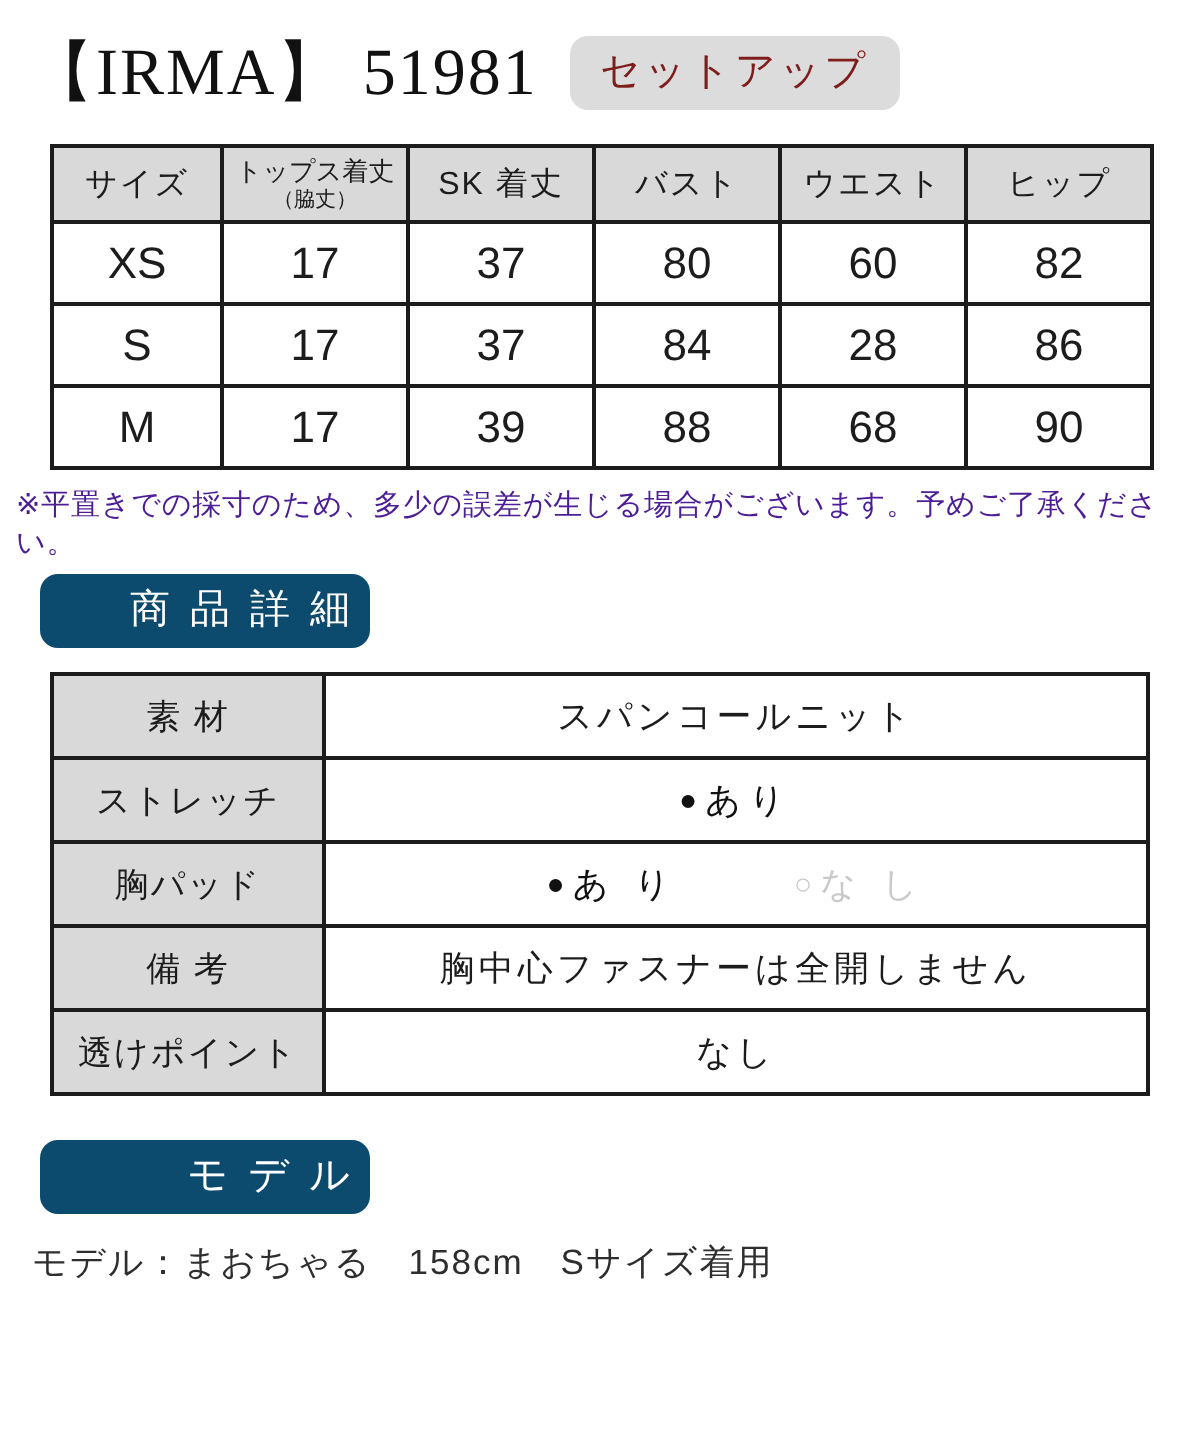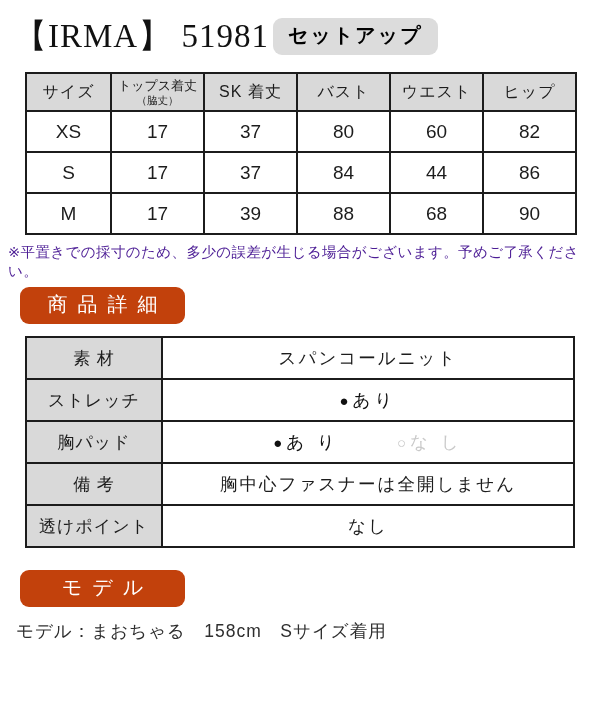"【IRMA】 51981" .title-row { gap: 4px -> 16px }
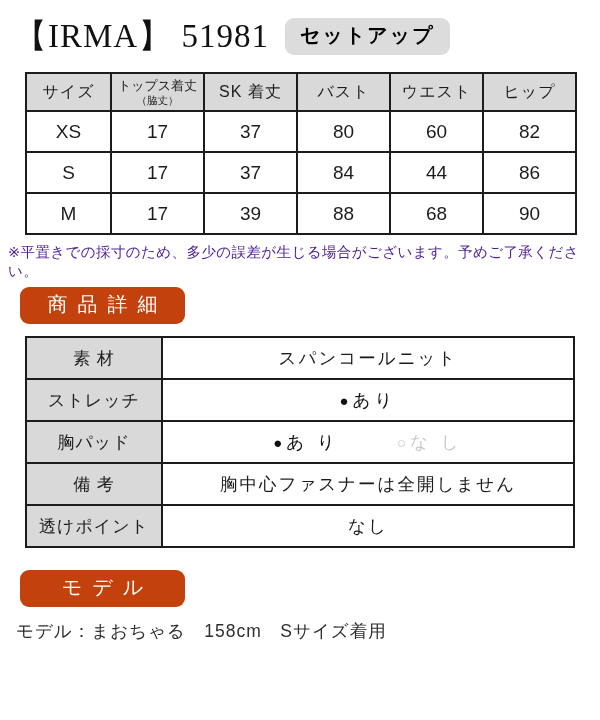"セットアップ" .setup-badge { color: #000000 -> #7f1d1d; font-weight: bold -> none }
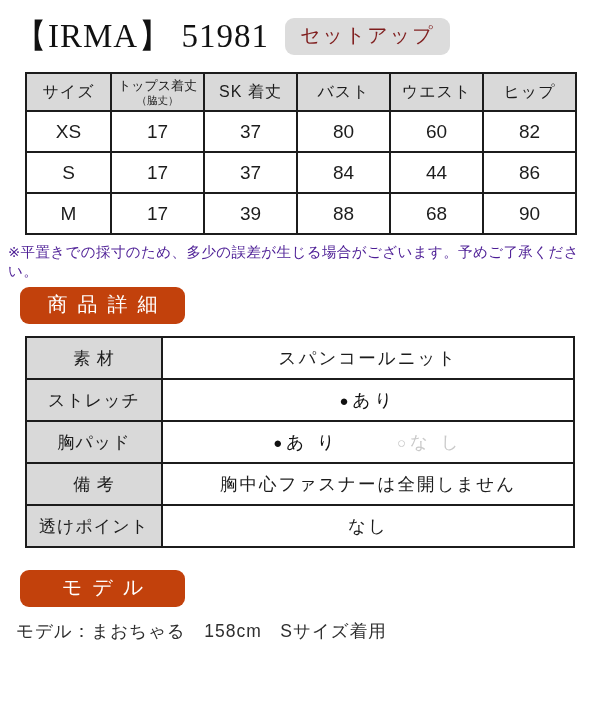"XS" .size-table td { font-size: 19px -> 22px }
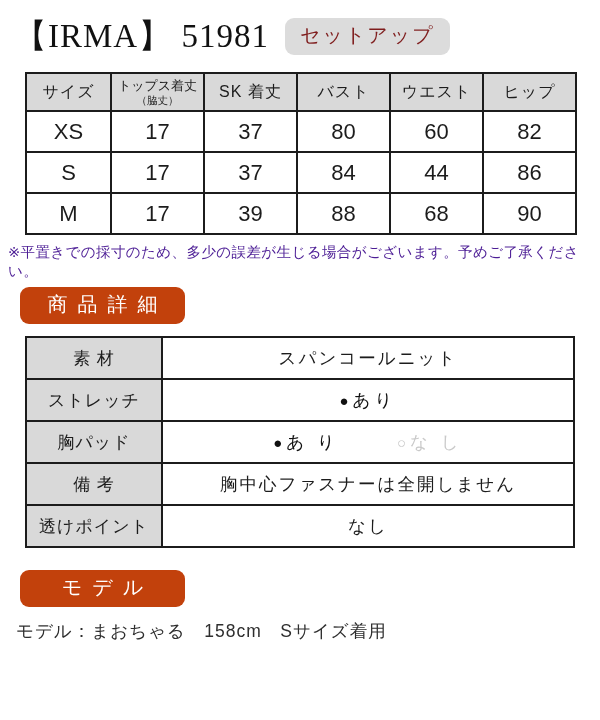"44" td { text: 44 -> 28 }
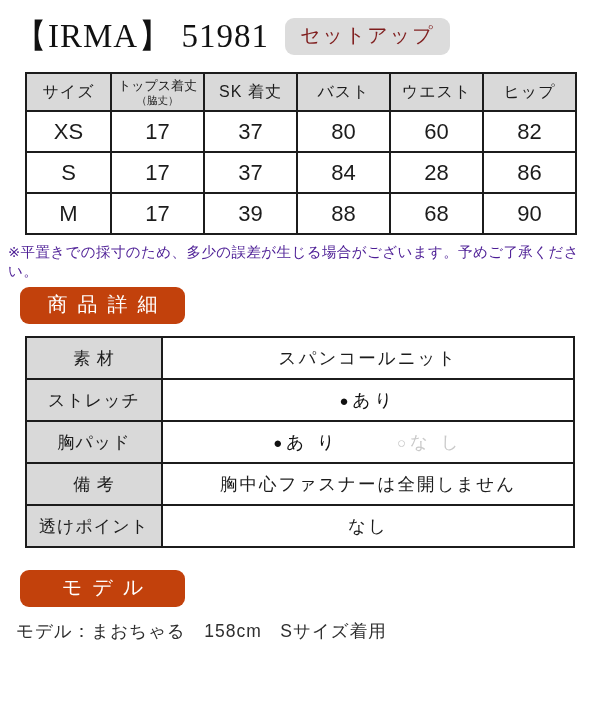"商品詳細" .section-badge { background: #c2410c -> #0c4a6e; text-align: center -> right }
